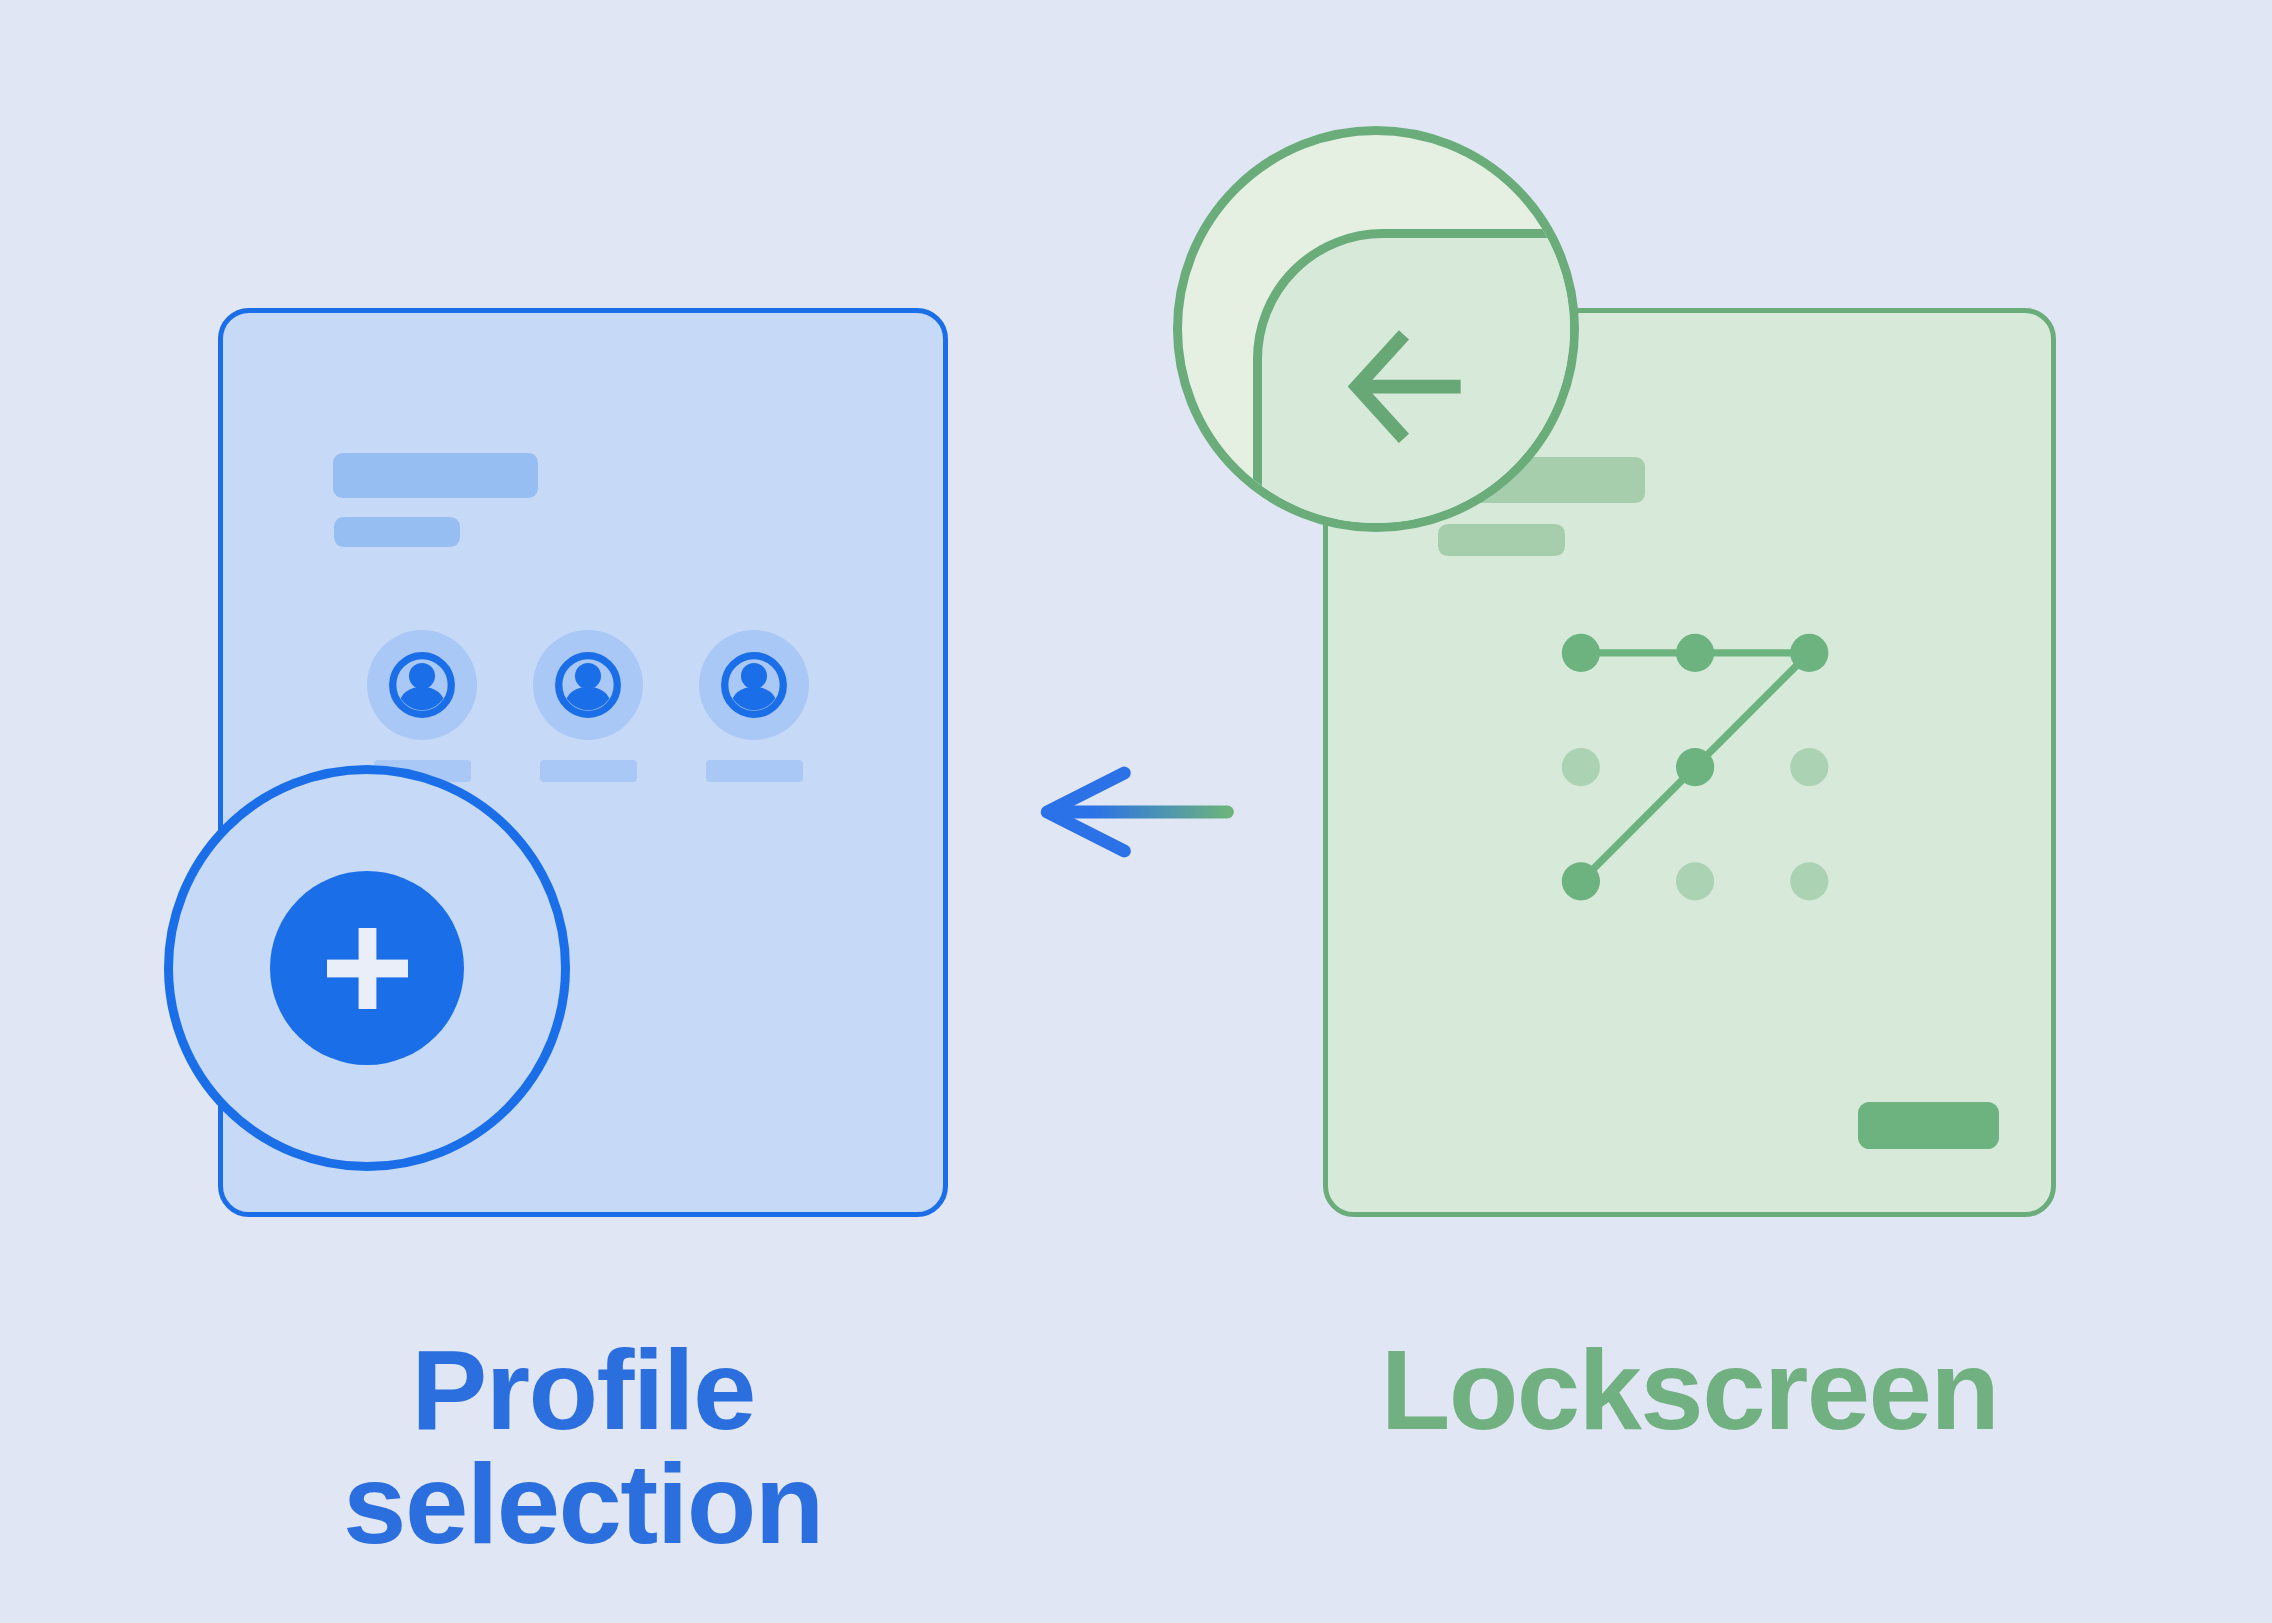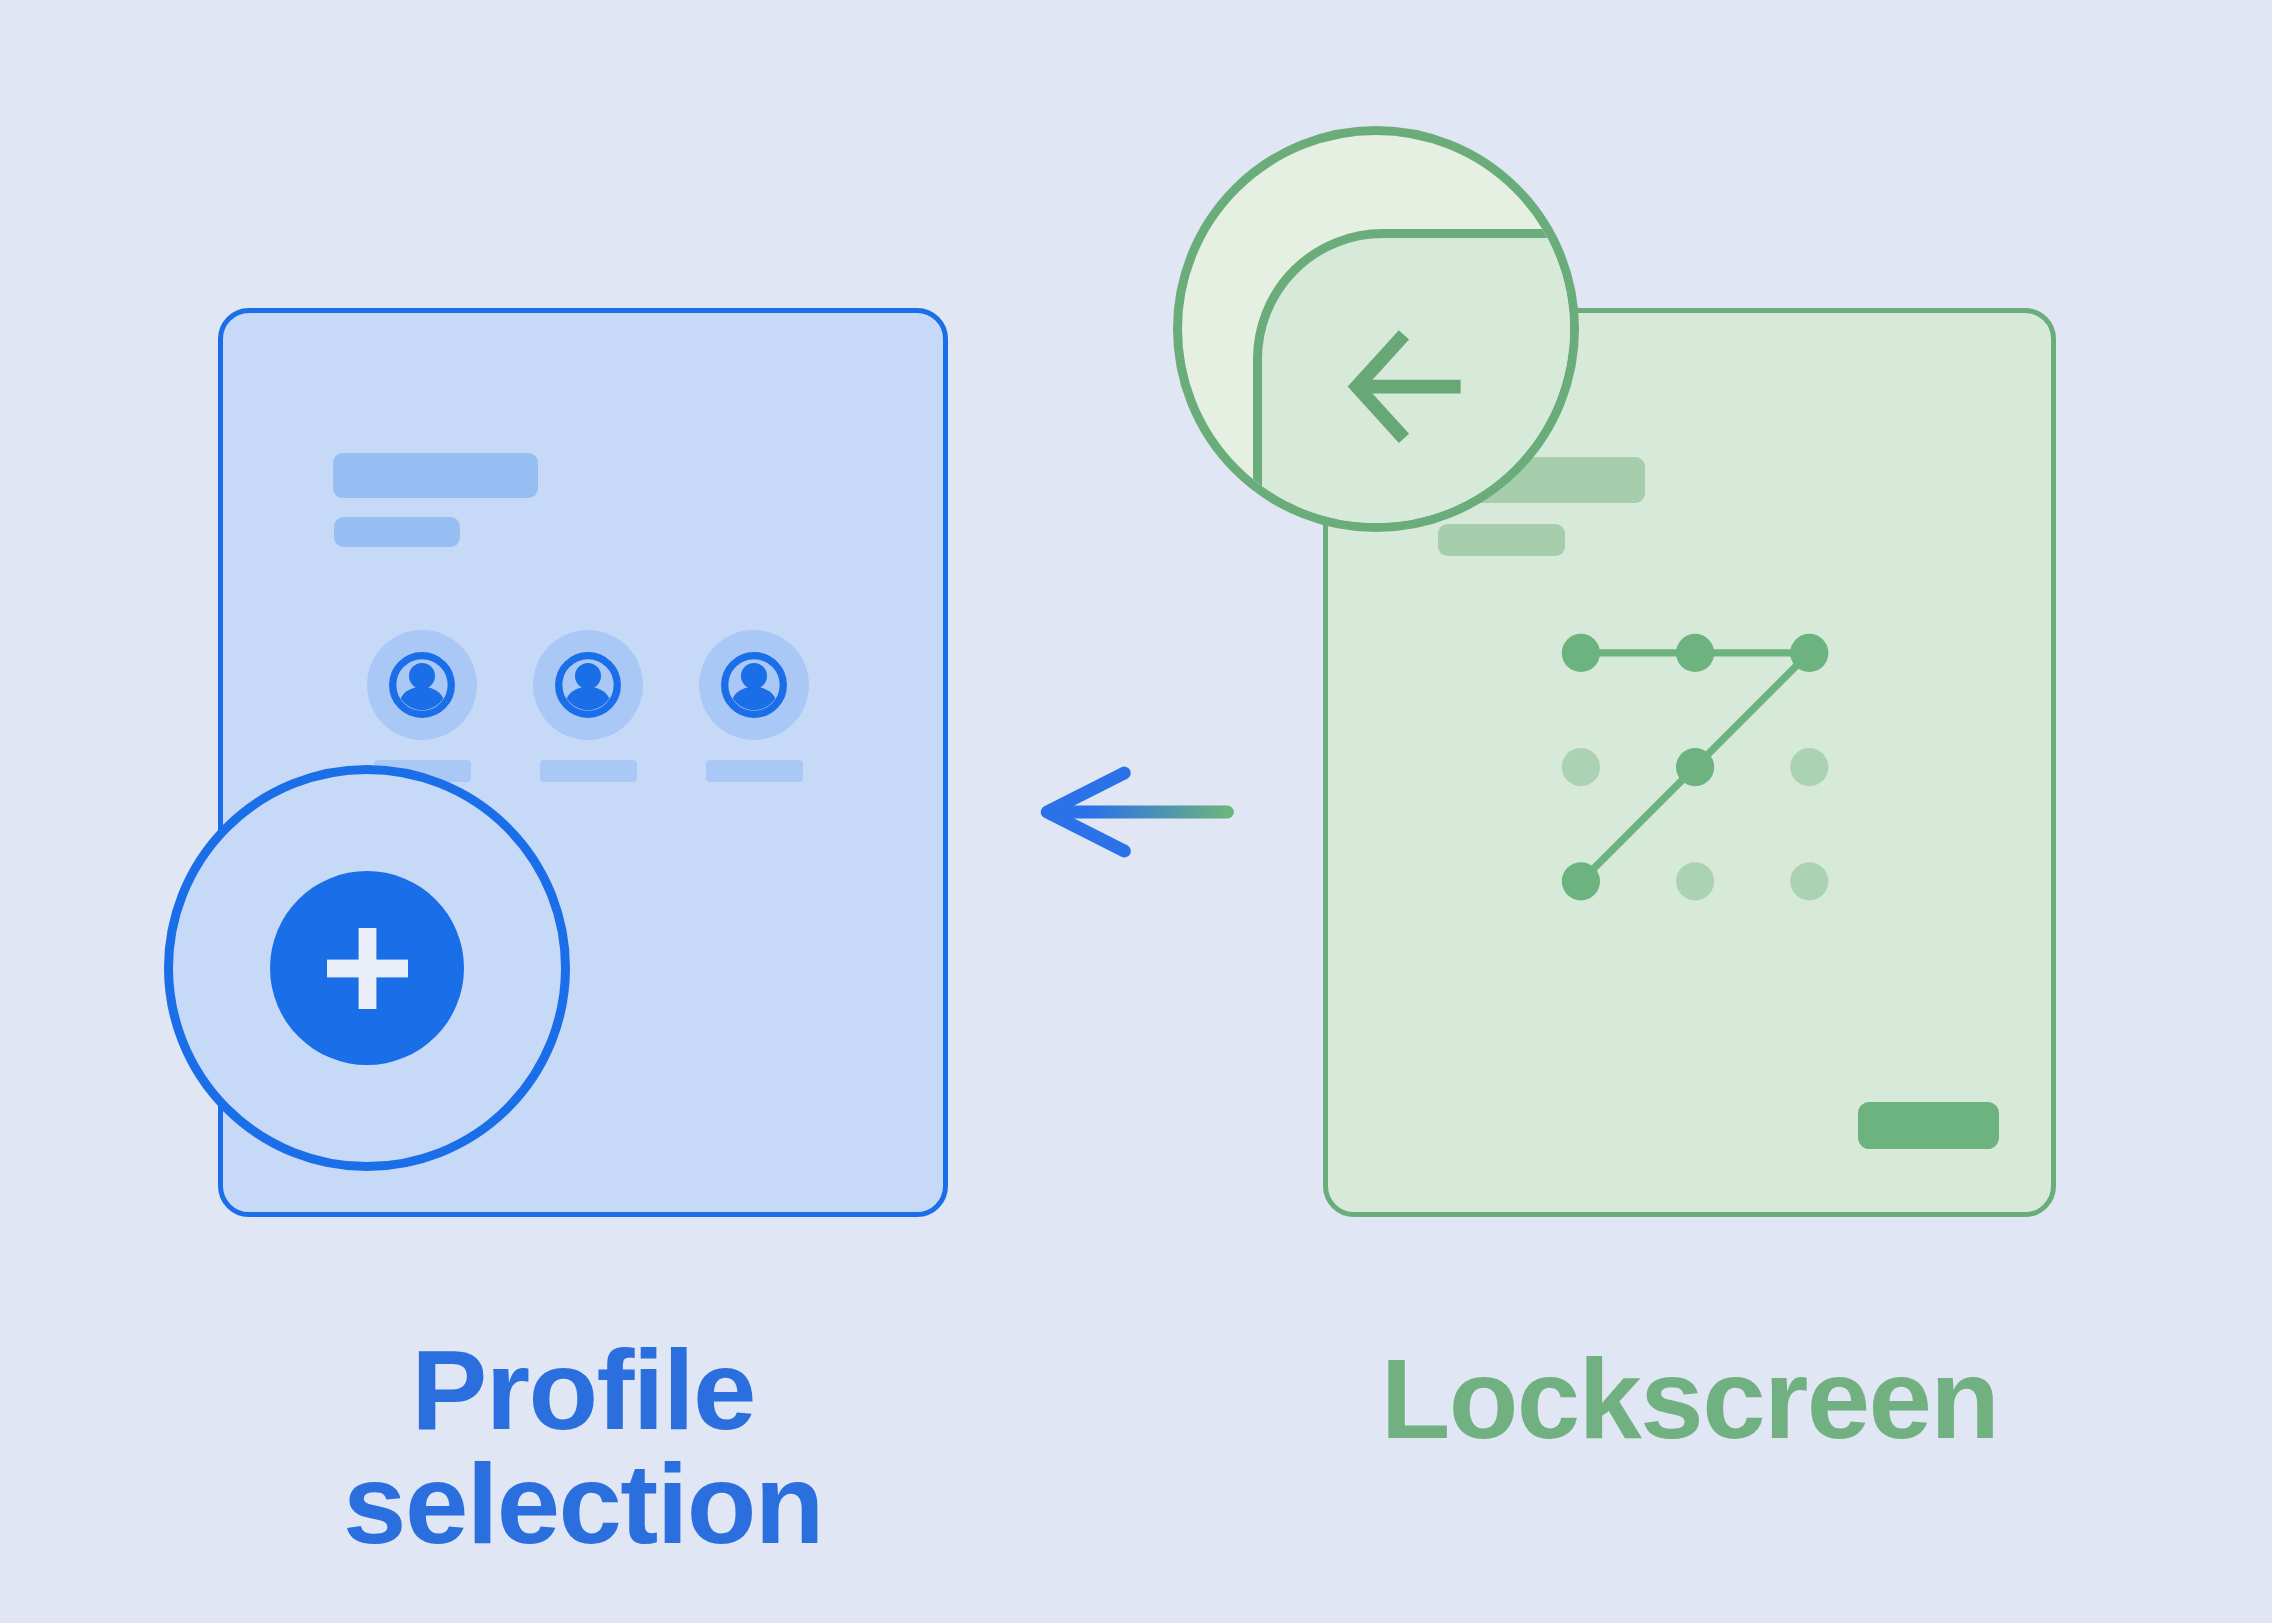"Lockscreen" #label-lockscreen { margin-top: 9px -> none }
